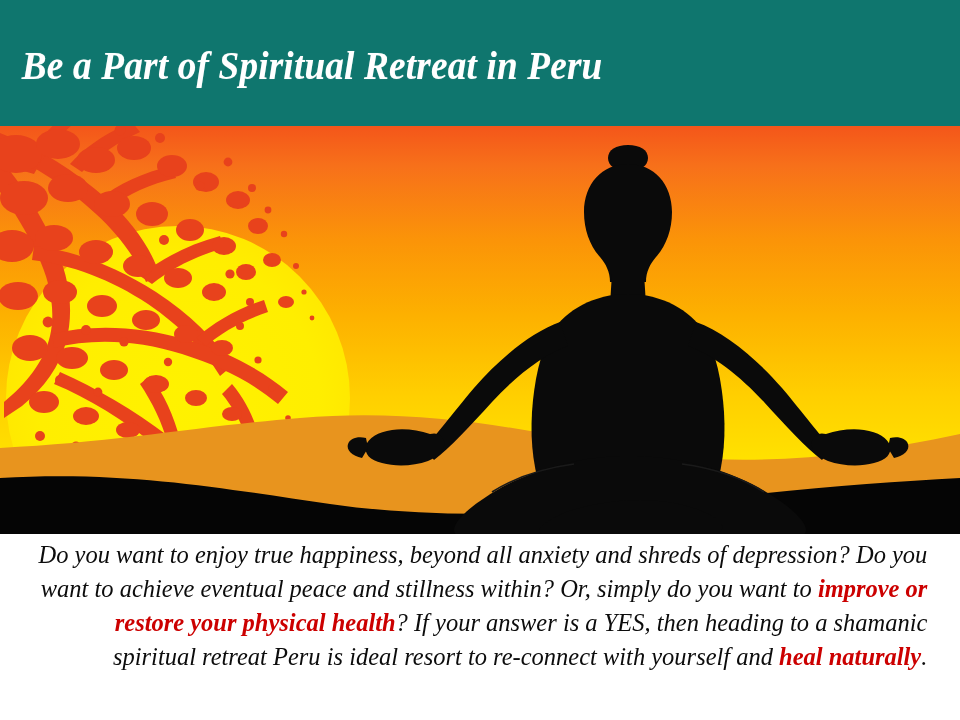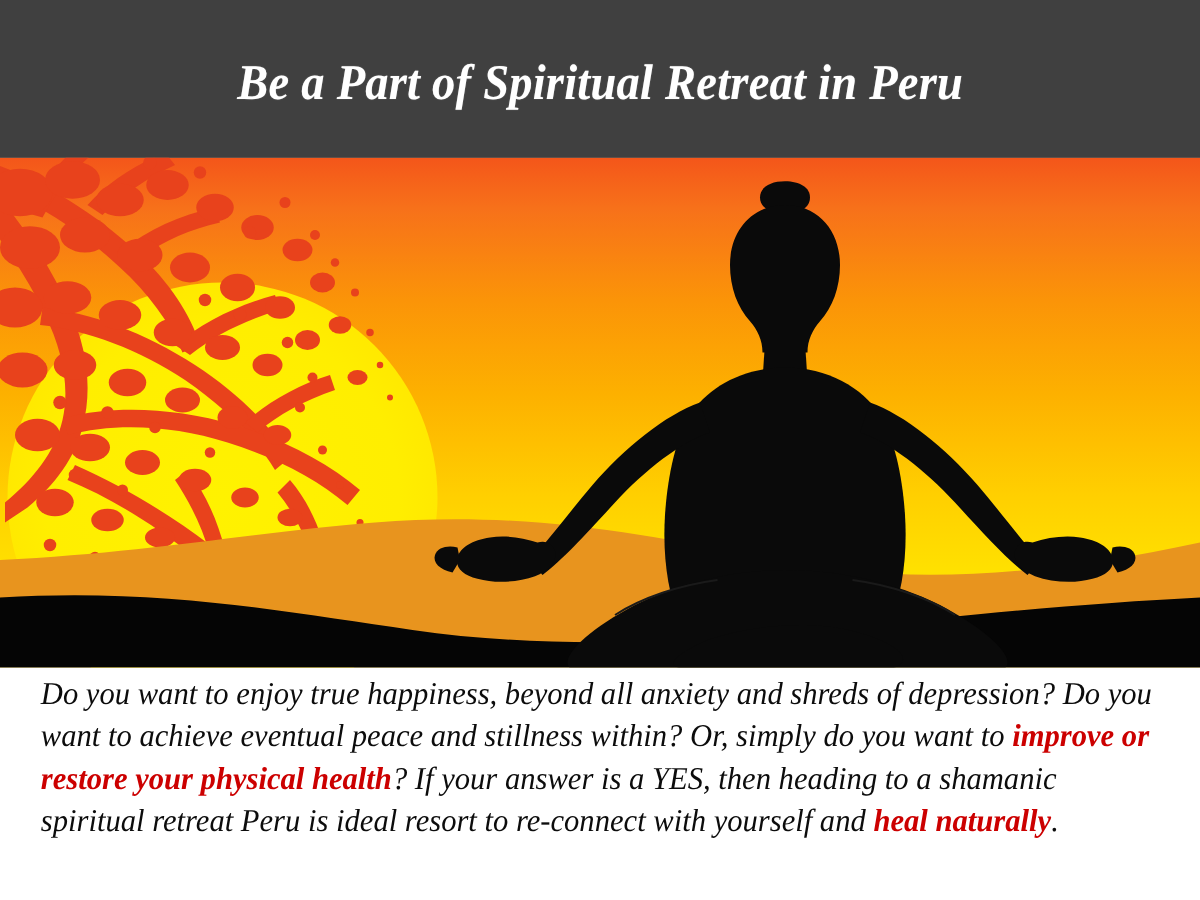"Be a Part of Spiritual" .title-band { background: #404040 -> #0f766e; justify-content: center -> none }
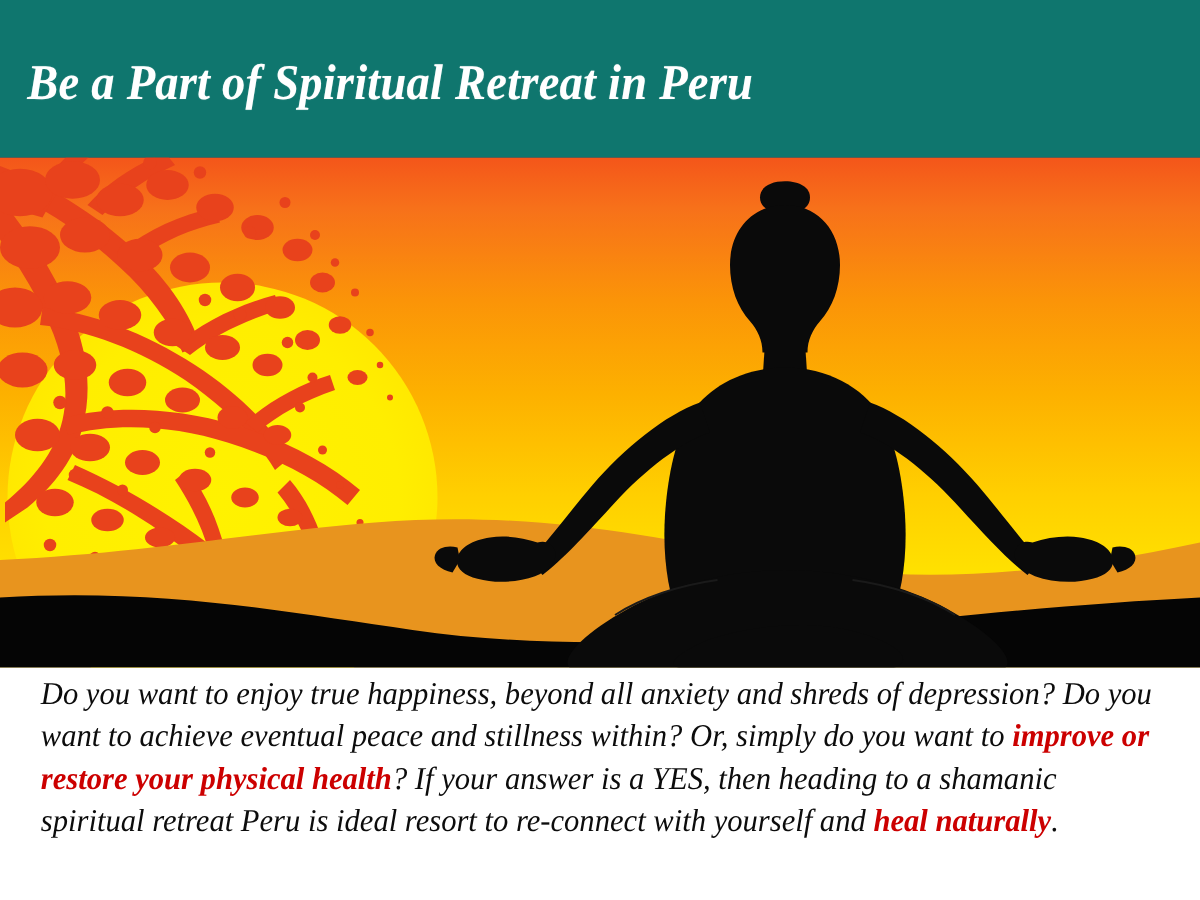"Do you want to enjoy" .caption { text-align: left -> right }
